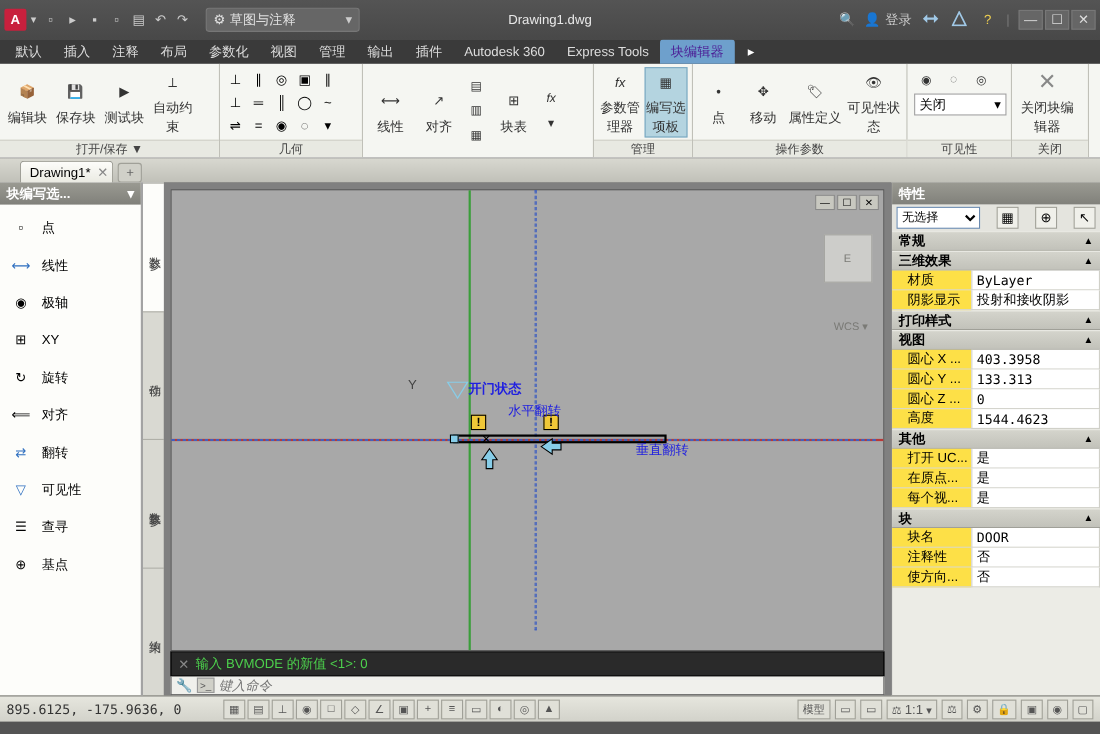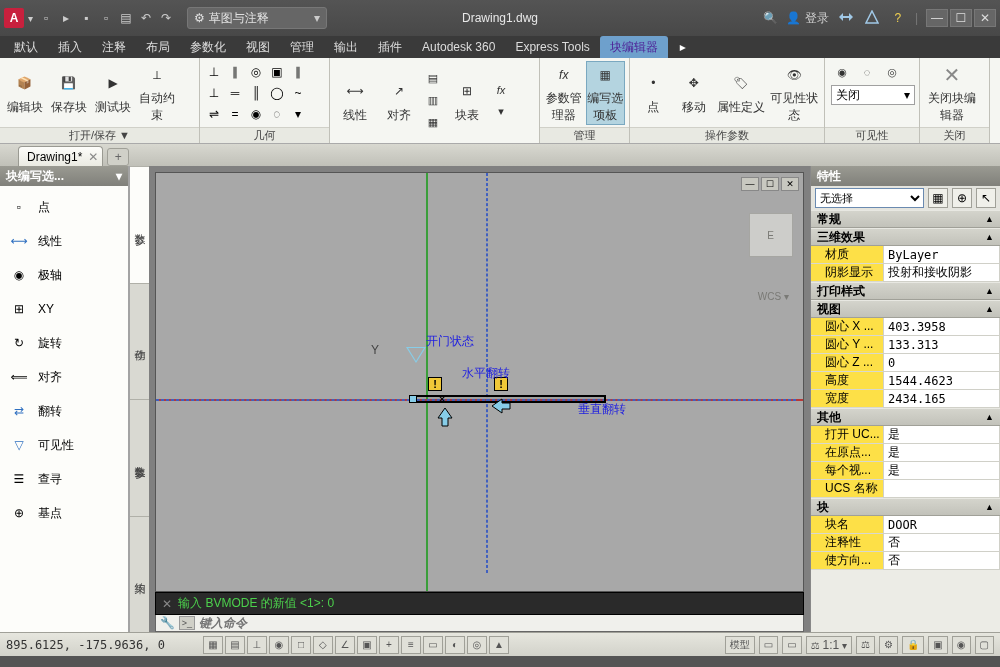"无选择" .props .selrow { gap: 4px -> 15px }
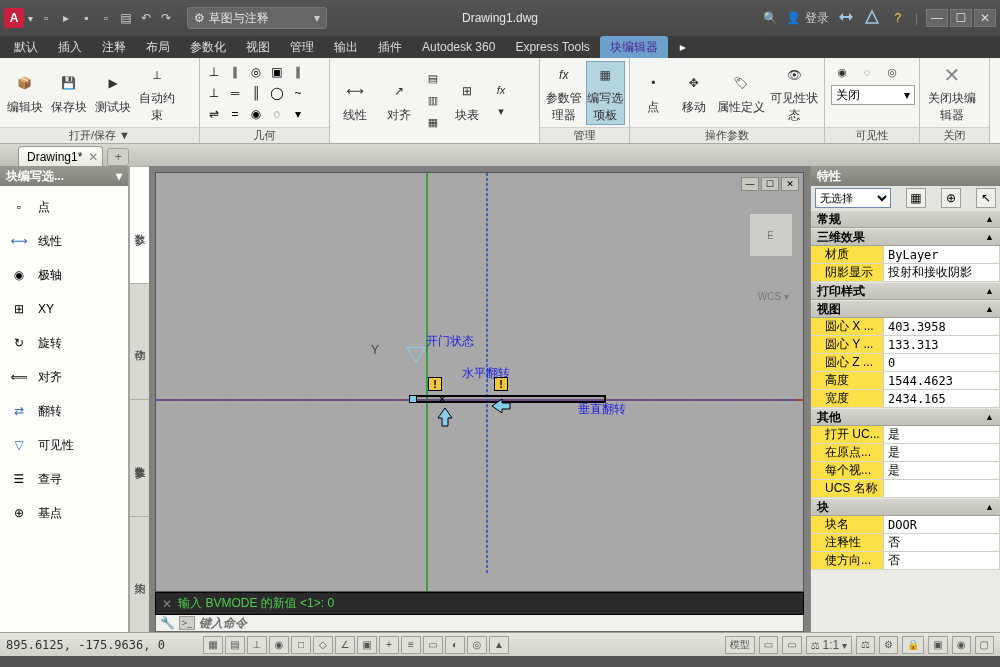"开门状态" div.bluetext { font-weight: none -> bold; top: 160px -> 172px }
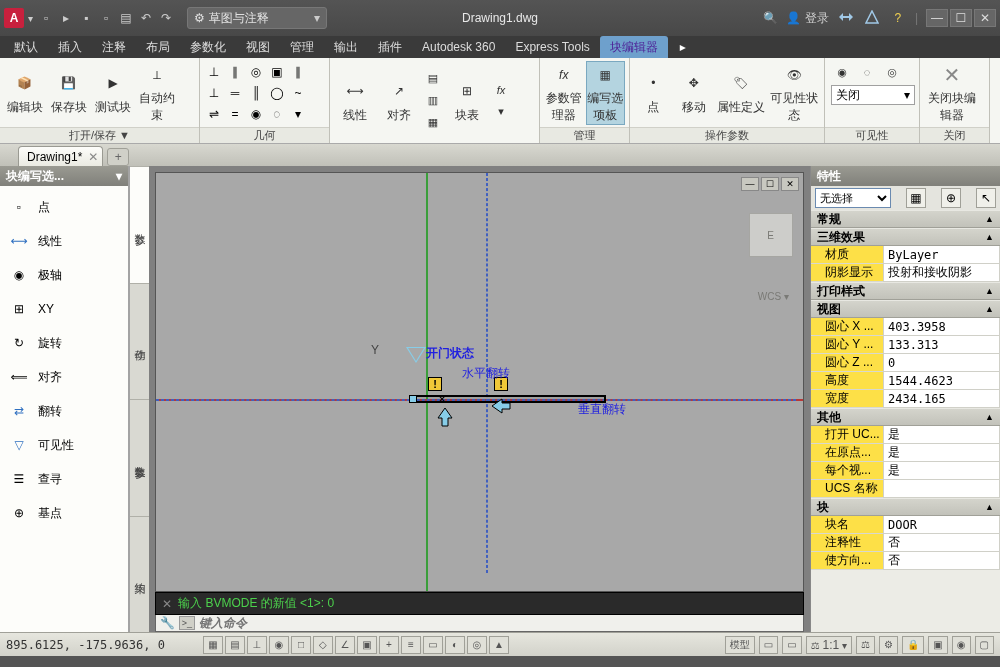"宽度" div.prow { html: <div> <div>宽度</div> <div>2434.165</div> </div> -> none }
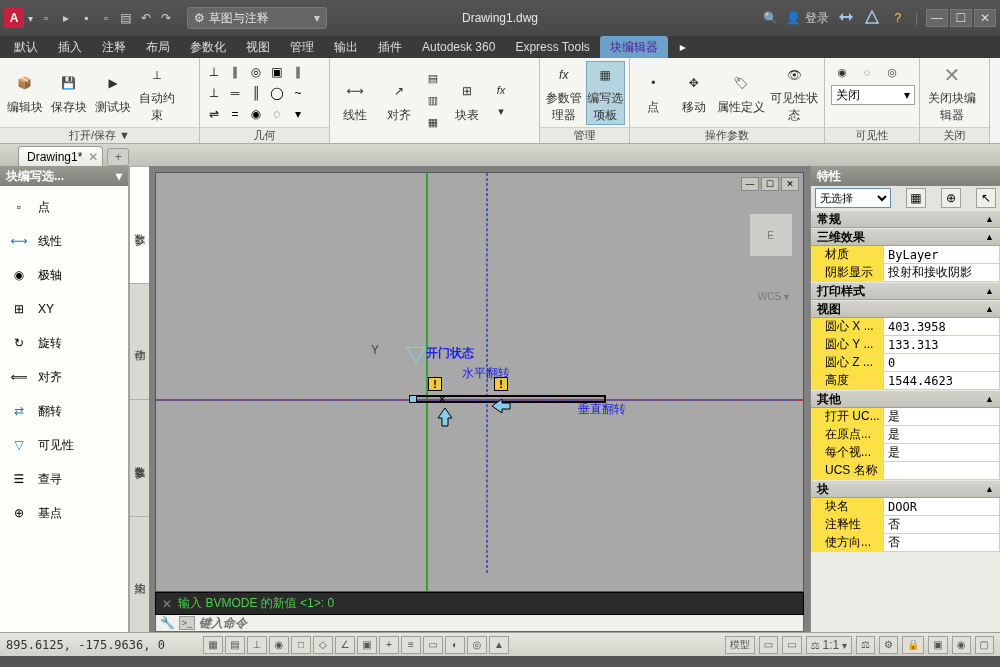"UCS 名称" div.prow { html: <div> <div>UCS 名称</div> <div></div> </div> -> none }
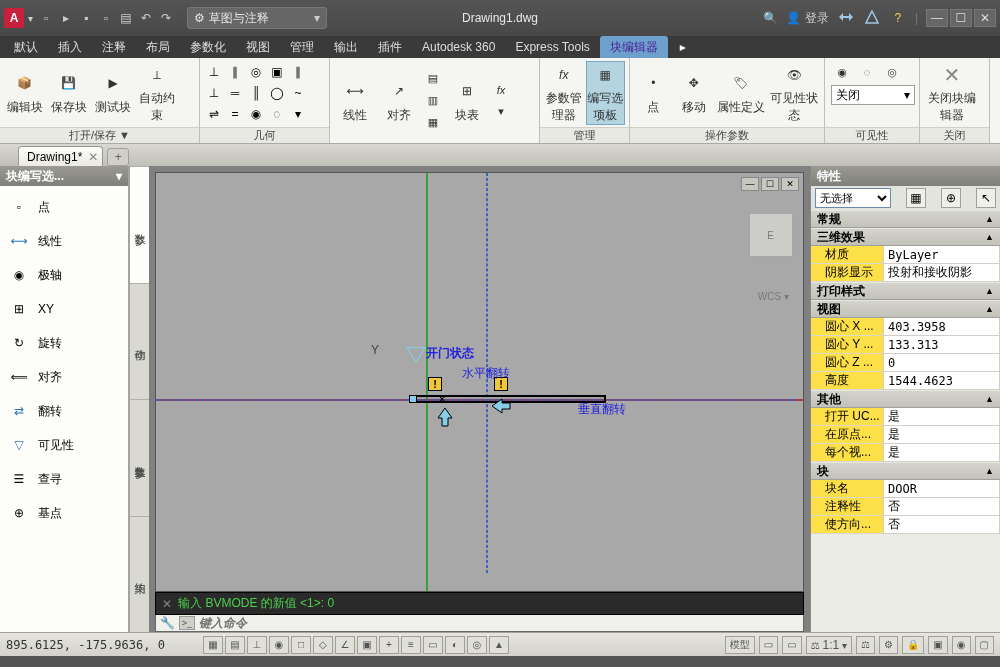"键入命令" .cmdinput input { font-weight: bold -> none }
